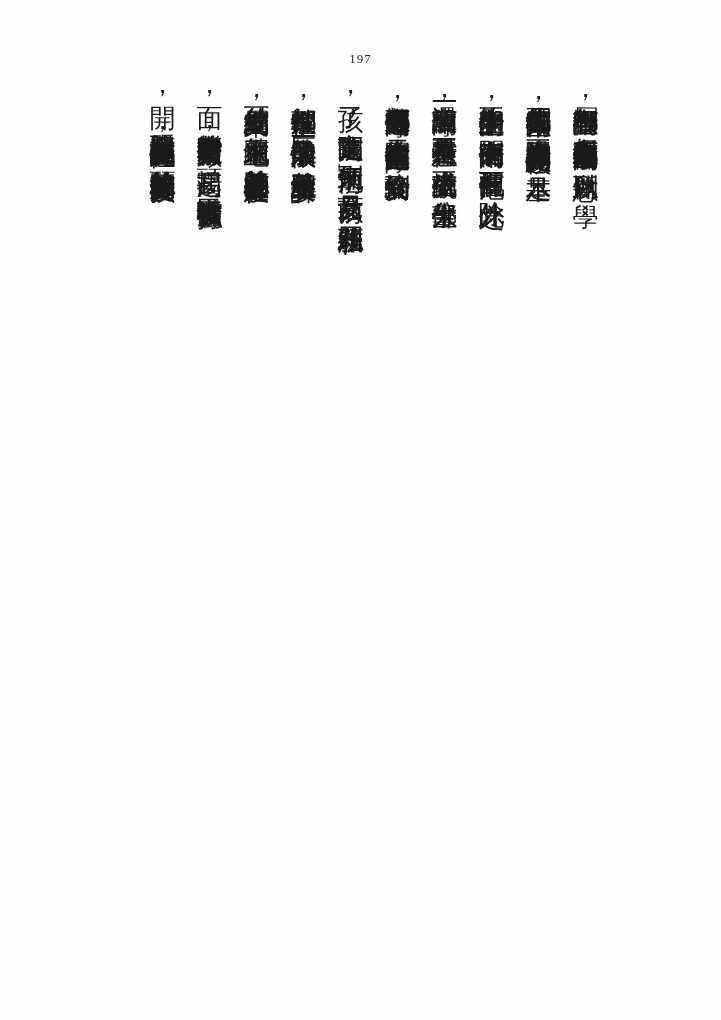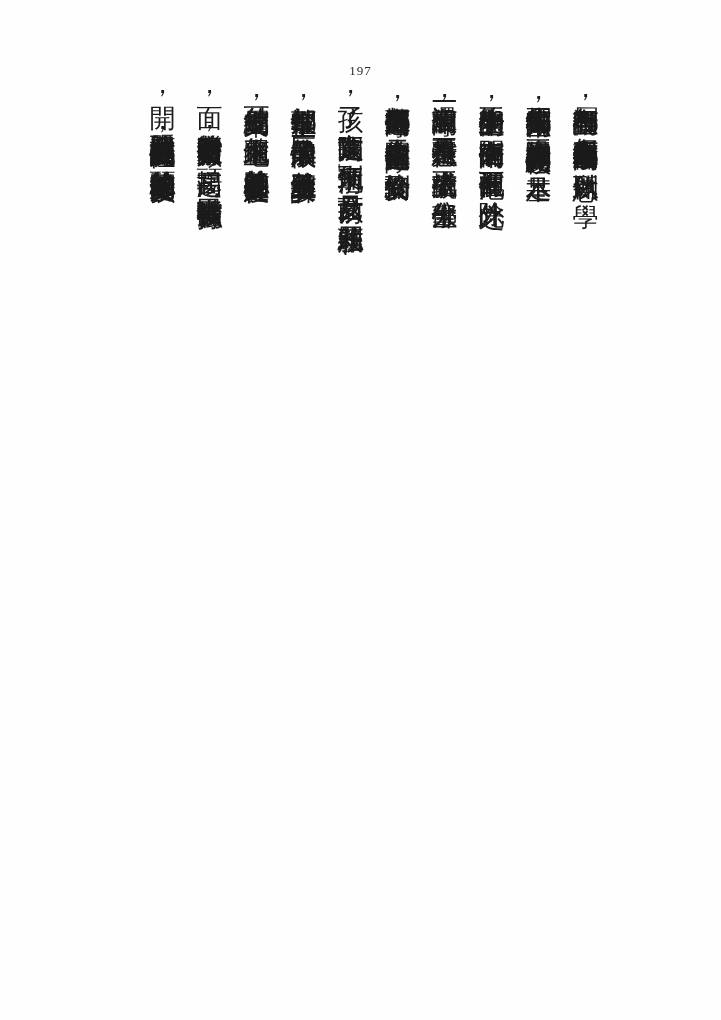"197" .page-number { top: 63px -> 51px }
